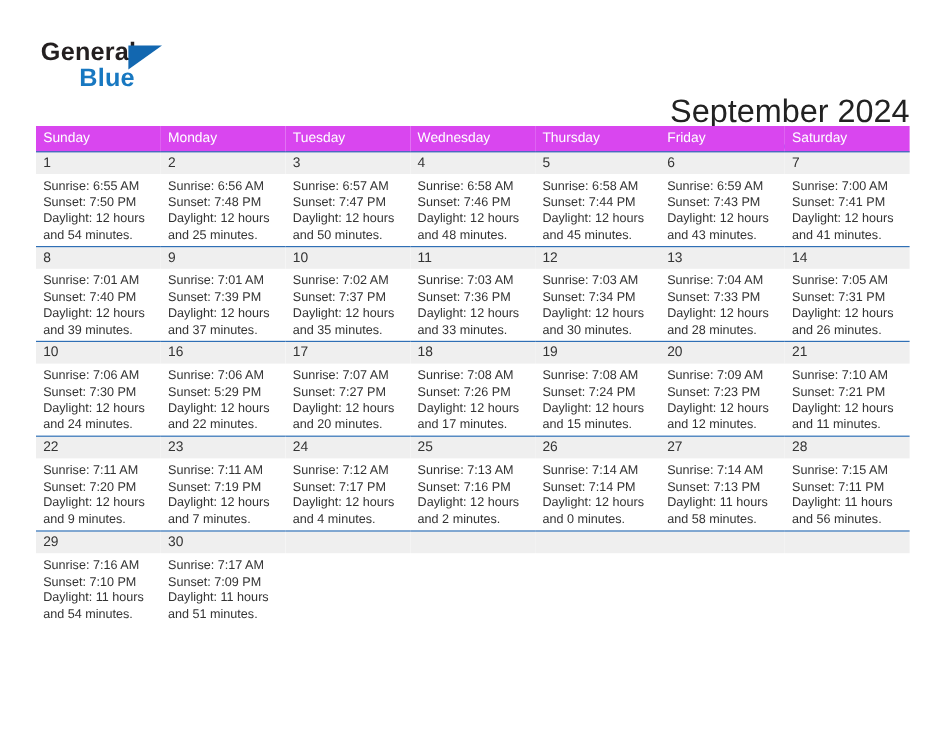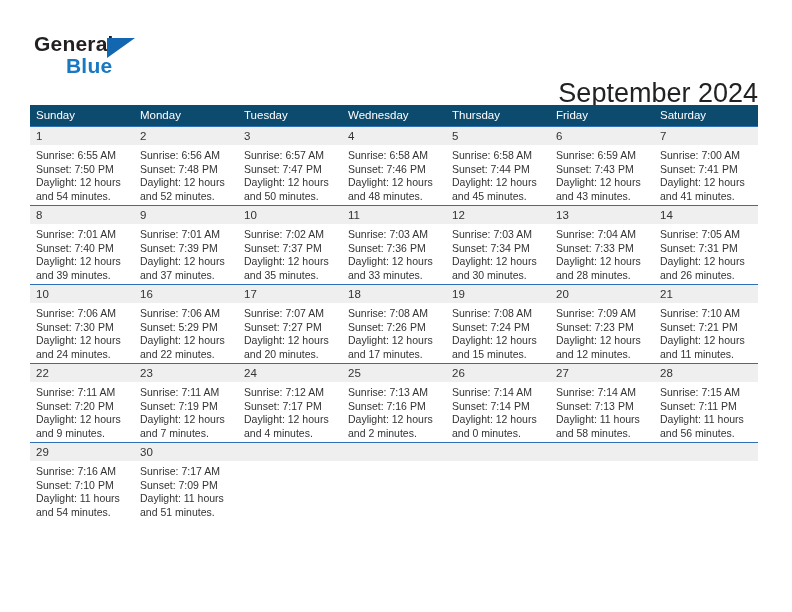"Sunday" .calendar th { background: #0c4a6e -> #d946ef }
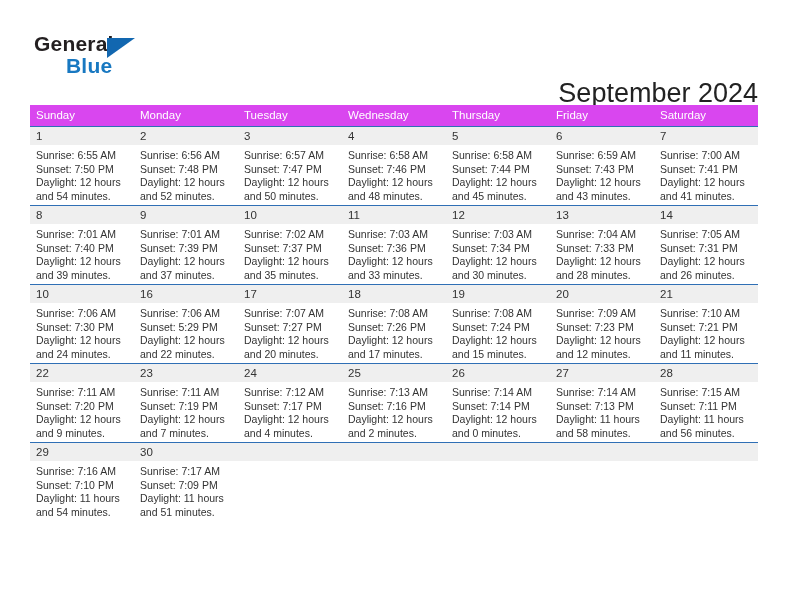"and 52 minutes." div { text: 52 -> 25 }
